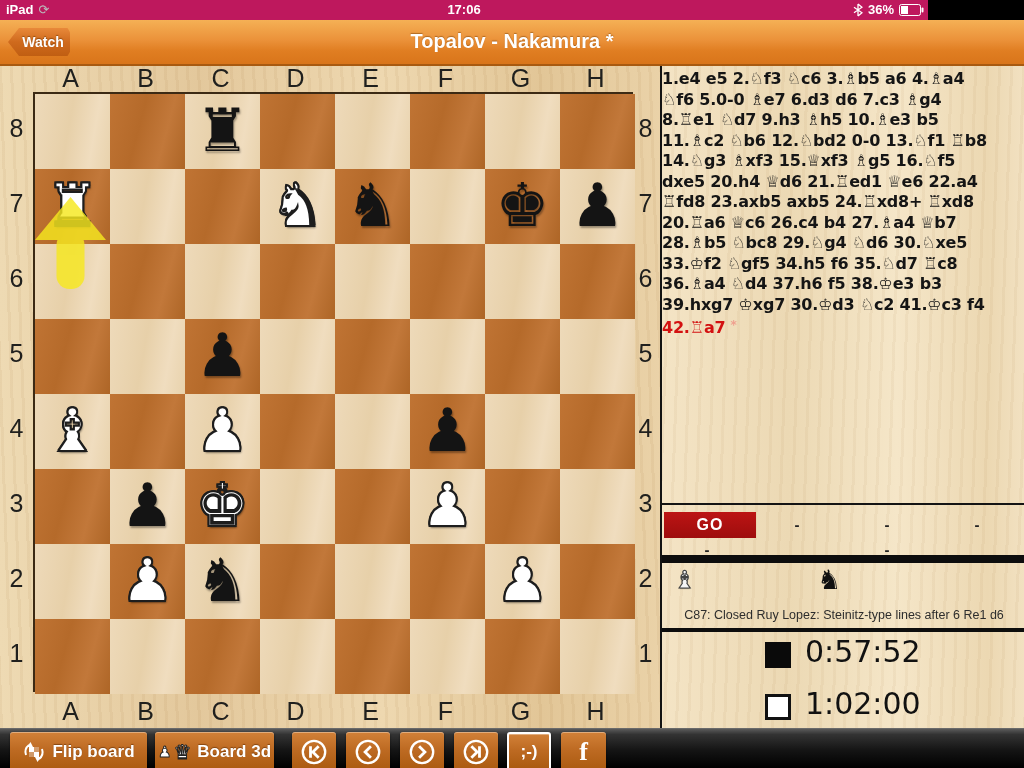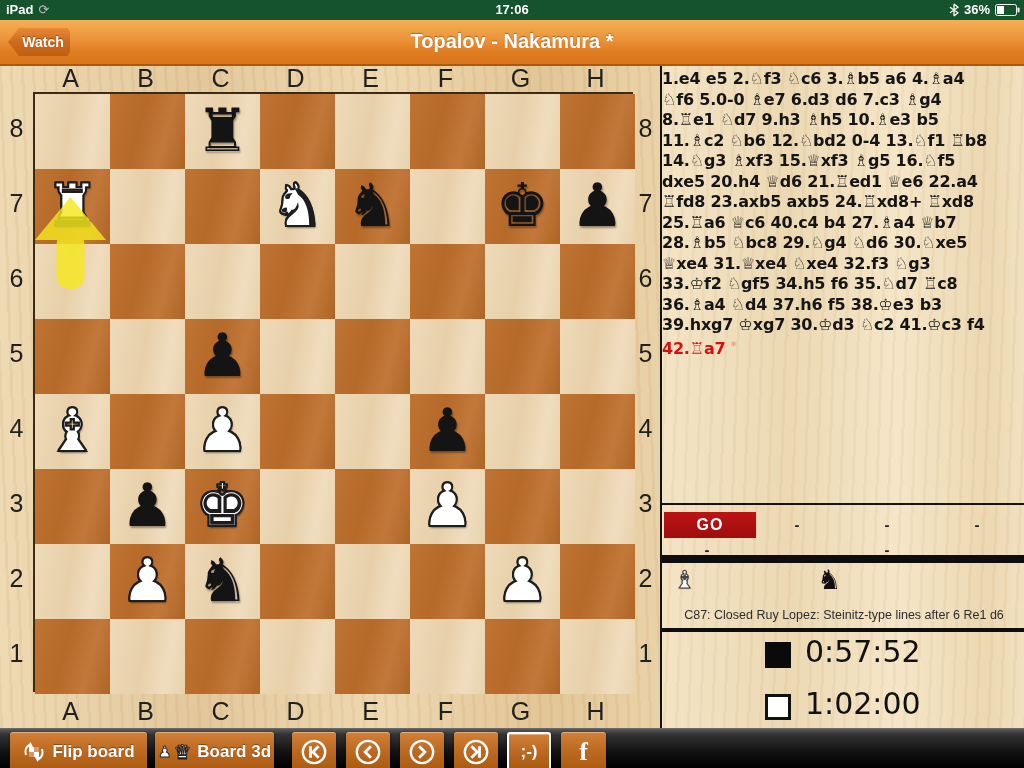"iPad" .status-bar { background: #14532d -> #be185d; width: 1024px -> 928px }
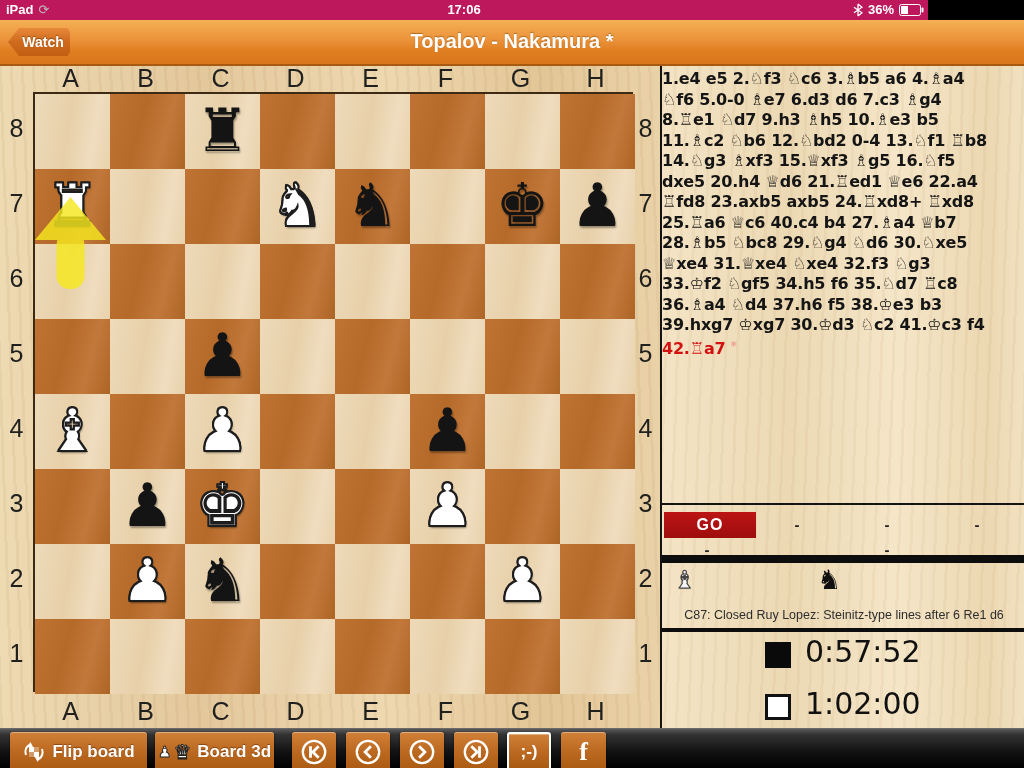"11.♗c2 ♘b6 12.♘bd2 0-4 13.♘f1" div.move-line { text: 0-4 -> 0-0 }
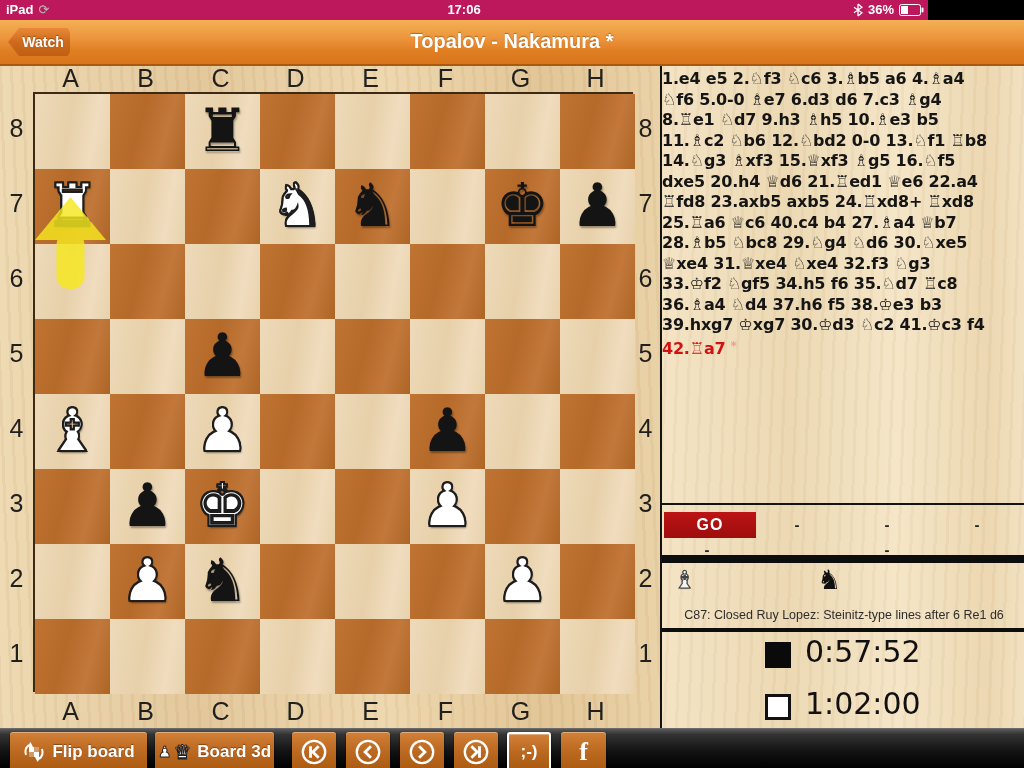"25.♖a6 ♕c6 40.c4 b4 27.♗a4" div.move-line { text: 25.♖a6 ♕c6 40.c4 -> 20.♖a6 ♕c6 26.c4 }
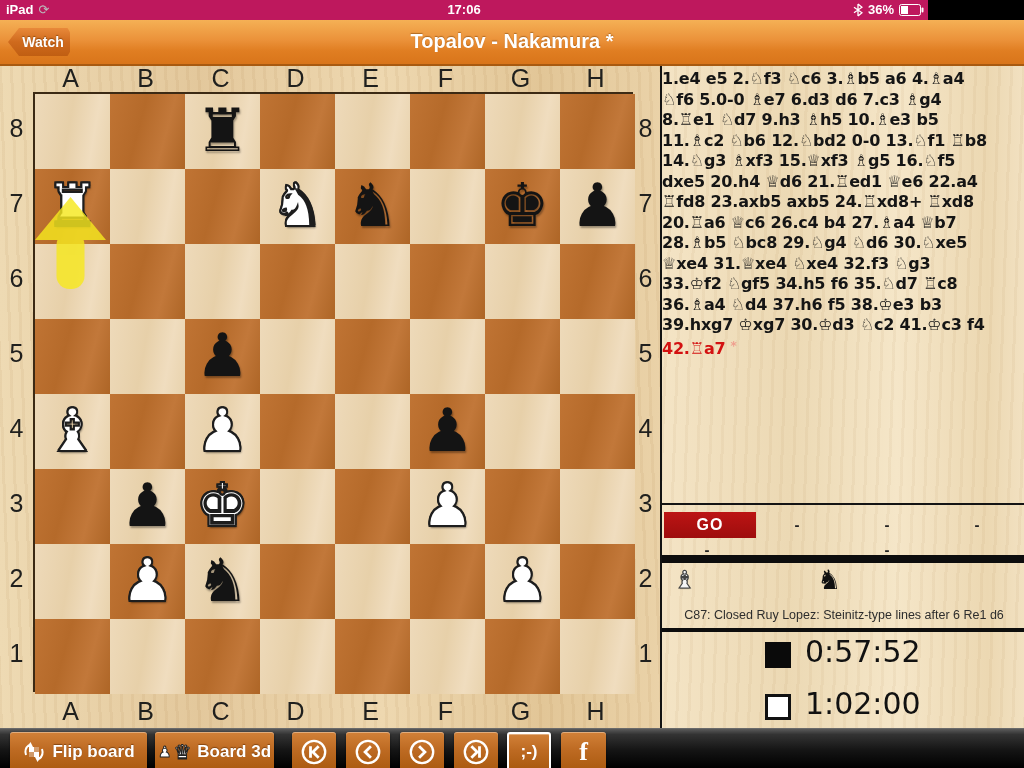"♕xe4 31.♕xe4 ♘xe4 32.f3 ♘g3" div.move-line { html: <div>♕xe4 31.♕xe4 ♘xe4 32.f3 ♘g3</div> -> none }
